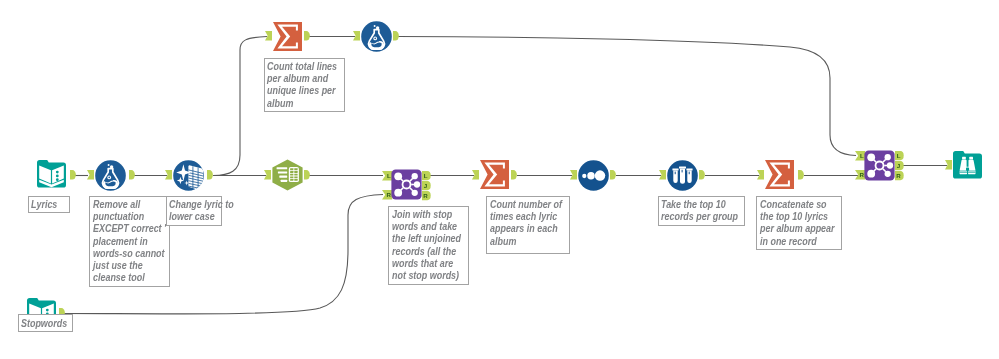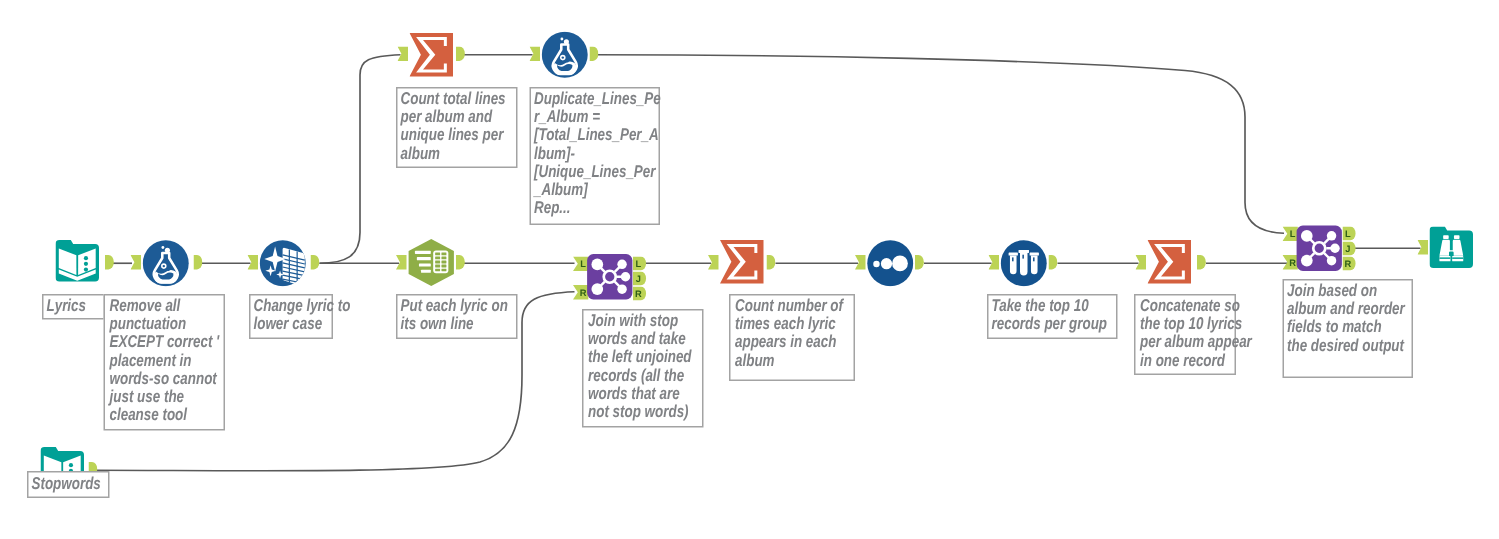"Duplicate_Lines_Pe" div.note { html: <div> <span>Duplicate_Lines_Pe r_Album = [Total_Lines_Per_A lbum]- [Unique_Lines_Per _Album] Rep...</span> </div> -> none }
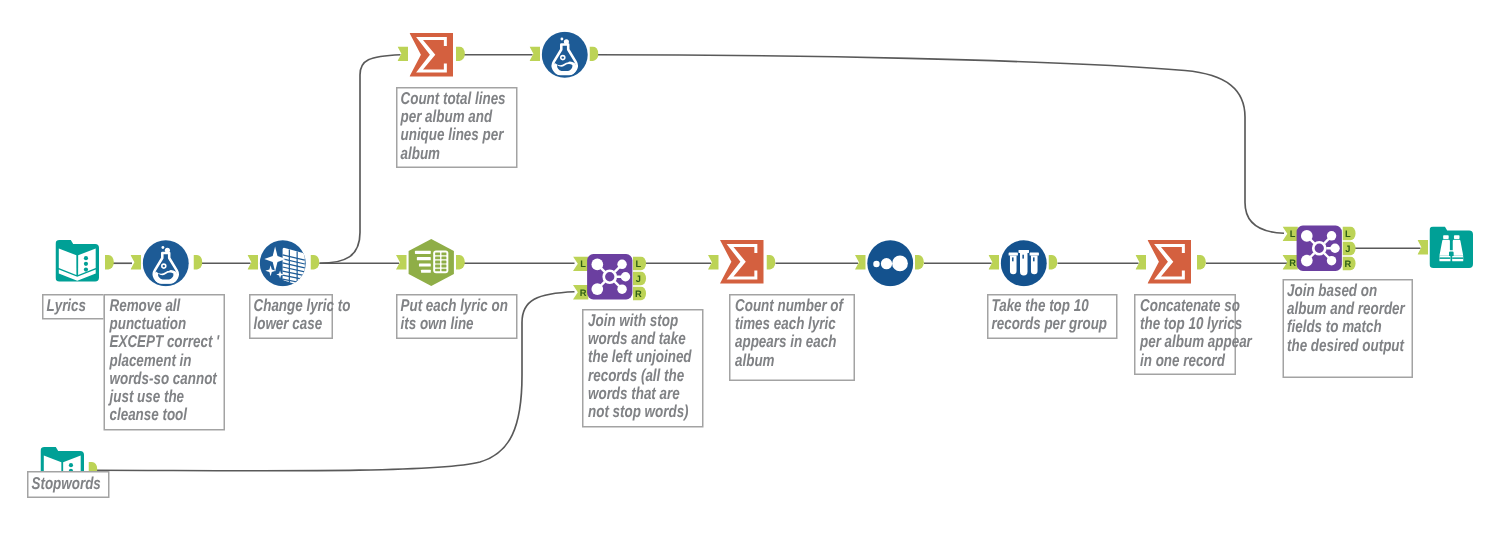"Join based on" div.note { html: <div> <span>Join based on album and reorder fields to match the desired output</span> </div> -> none }
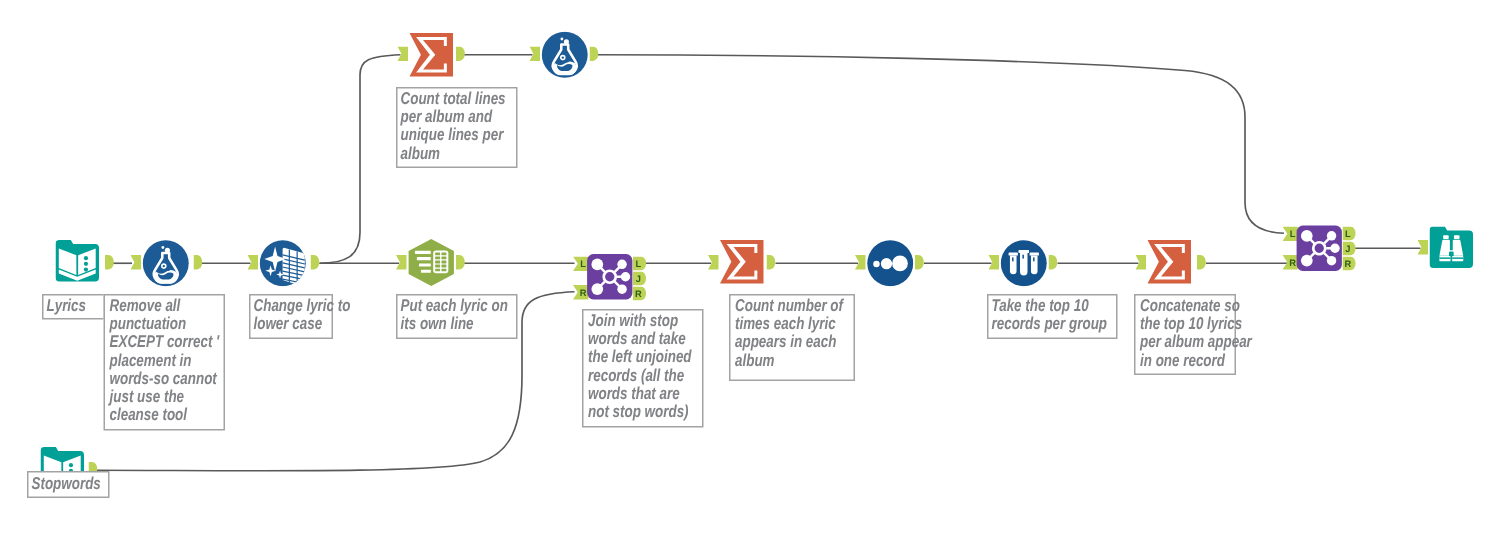"Remove all" div.note { left: 69px -> 89px }
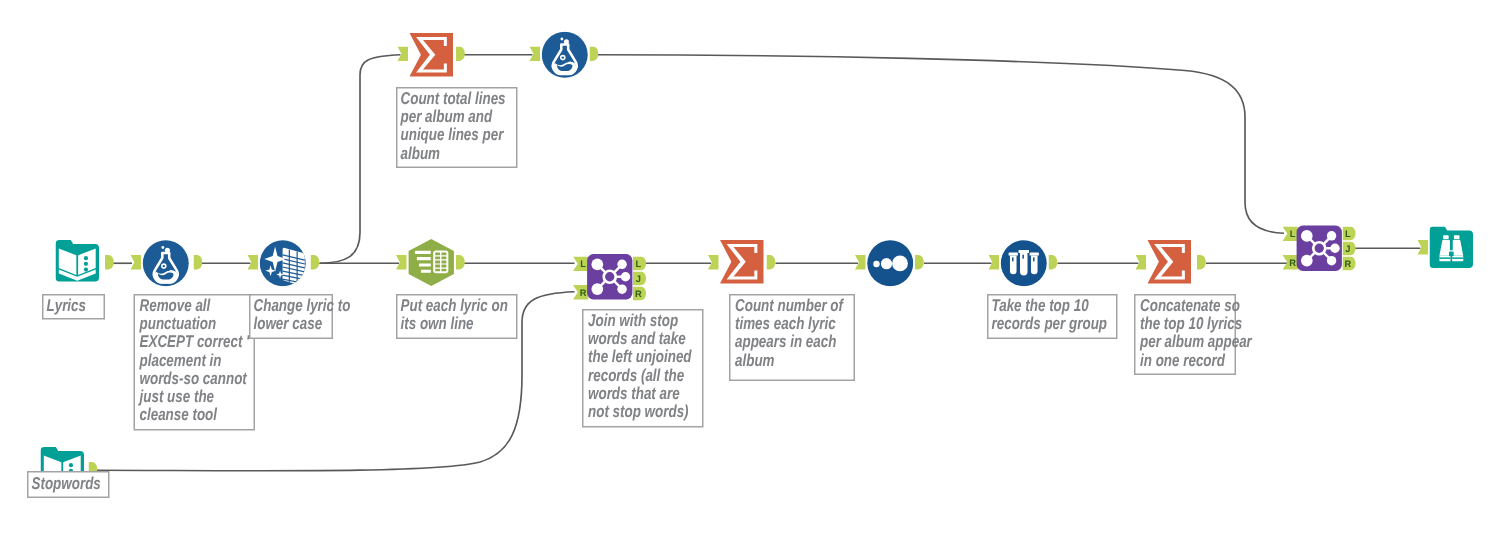"Put each lyric on" div.note { html: <div> <span>Put each lyric on its own line</span> </div> -> none }
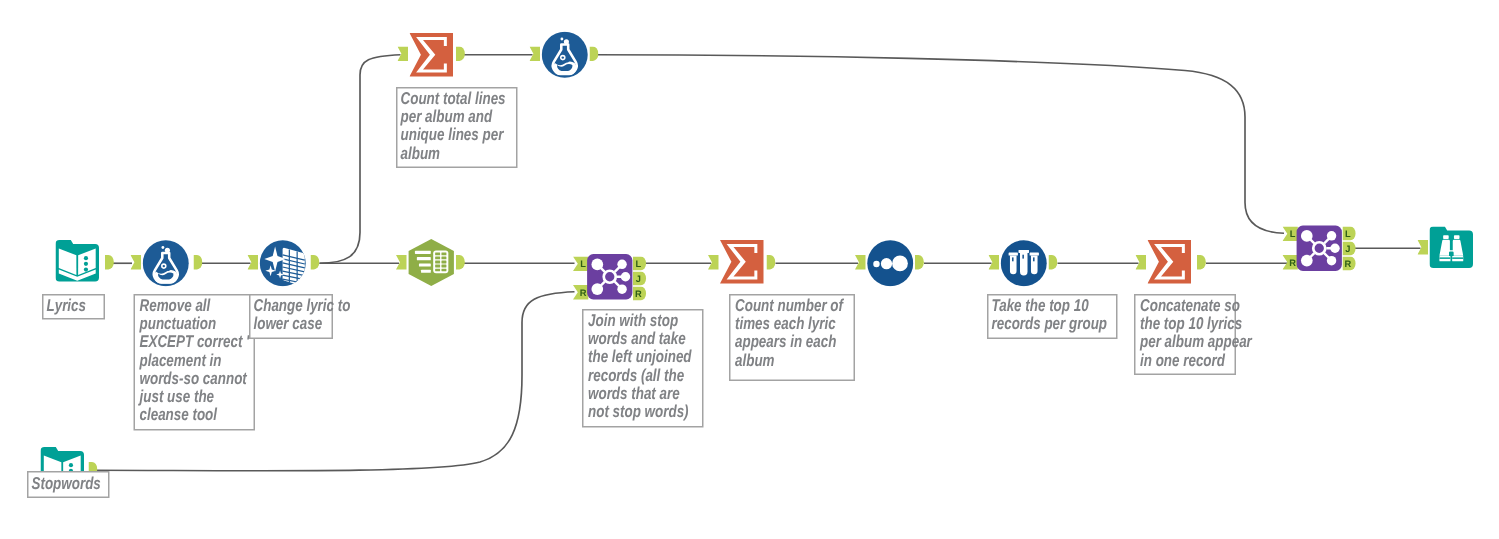"Concatenate so" div.note { width: 68px -> 86px }
